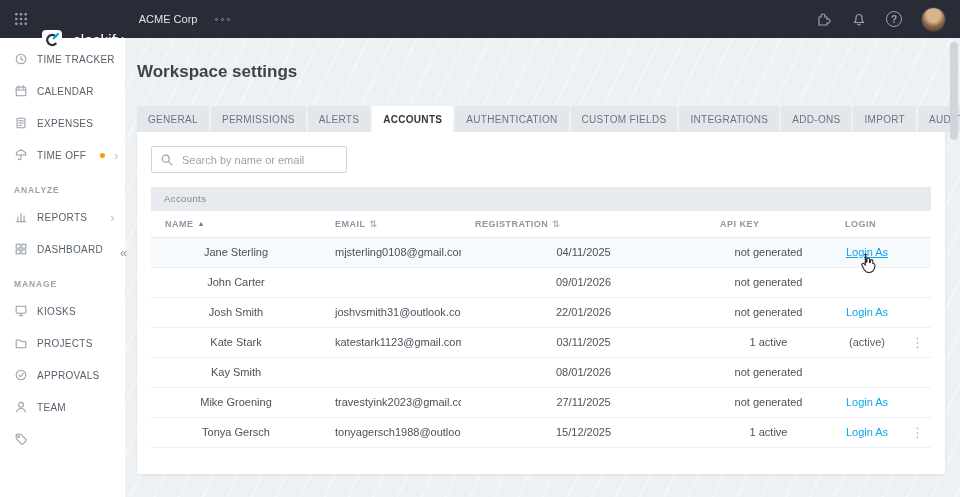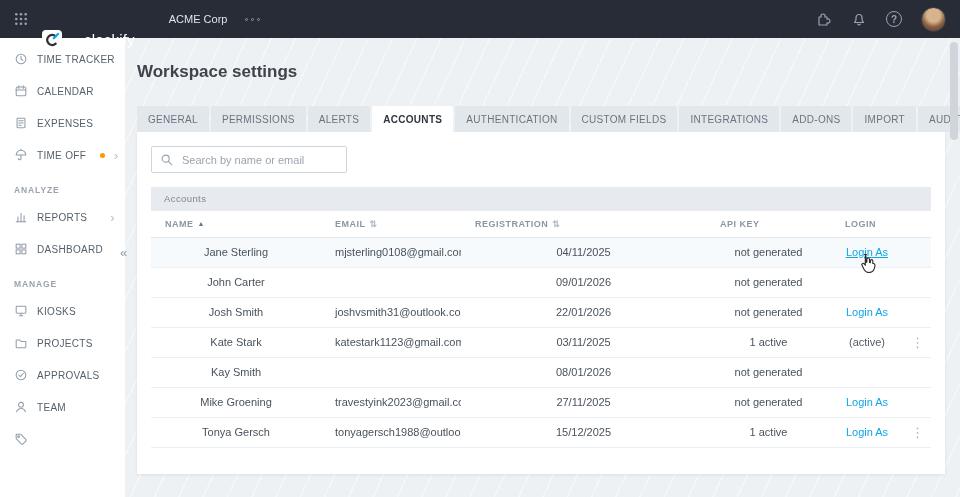"ACME Corp" .workspace-name { margin-left: 34px -> 15px }
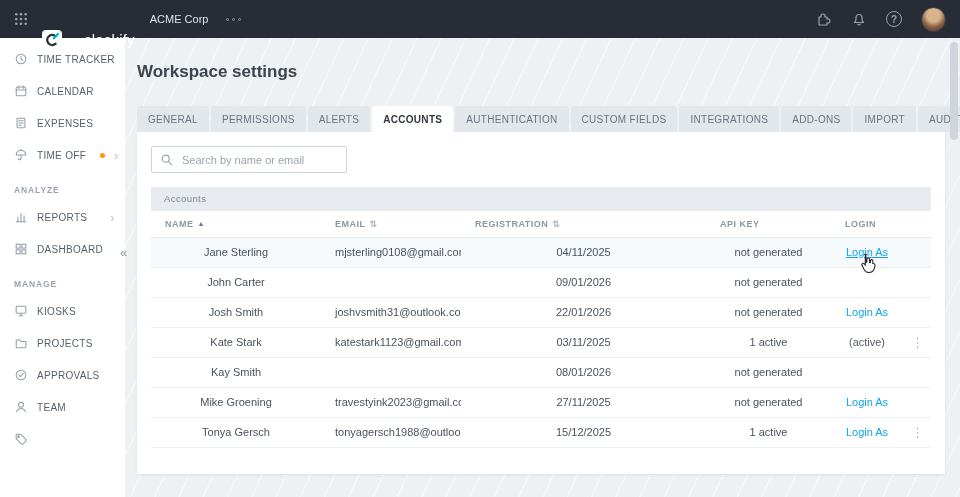"clockify" .logo { gap: 22px -> 11px }
